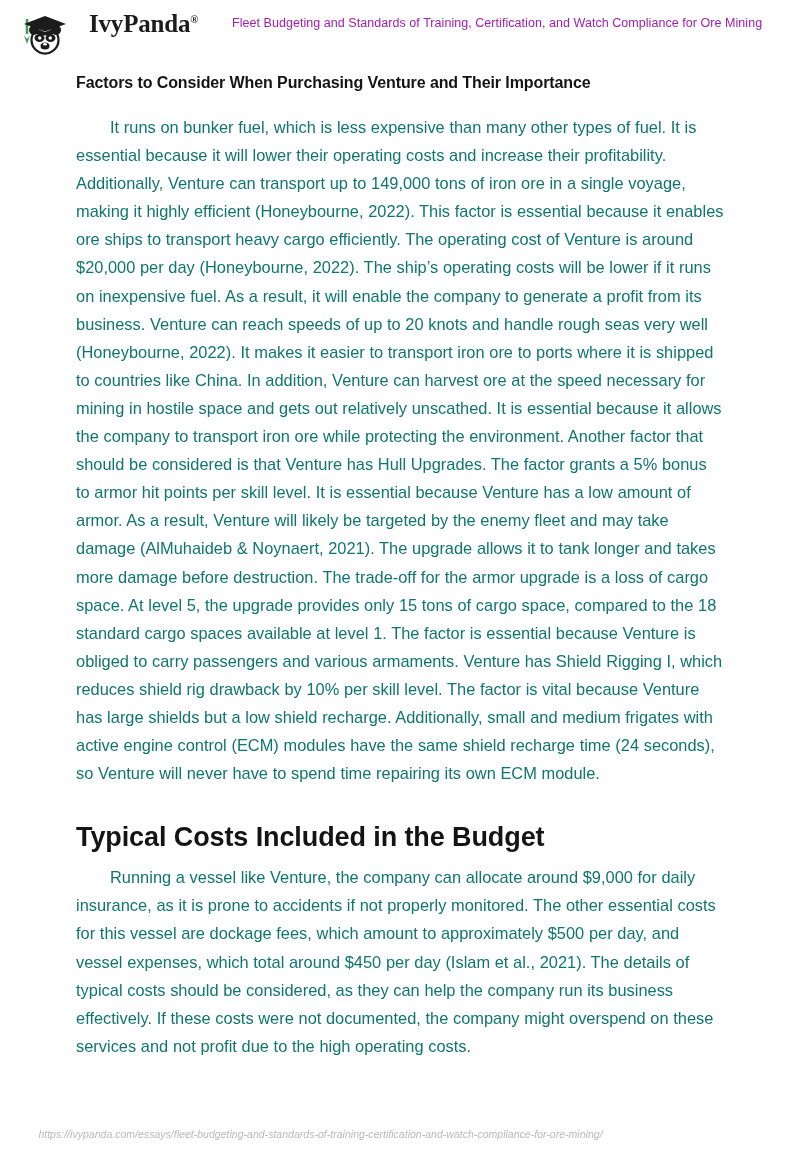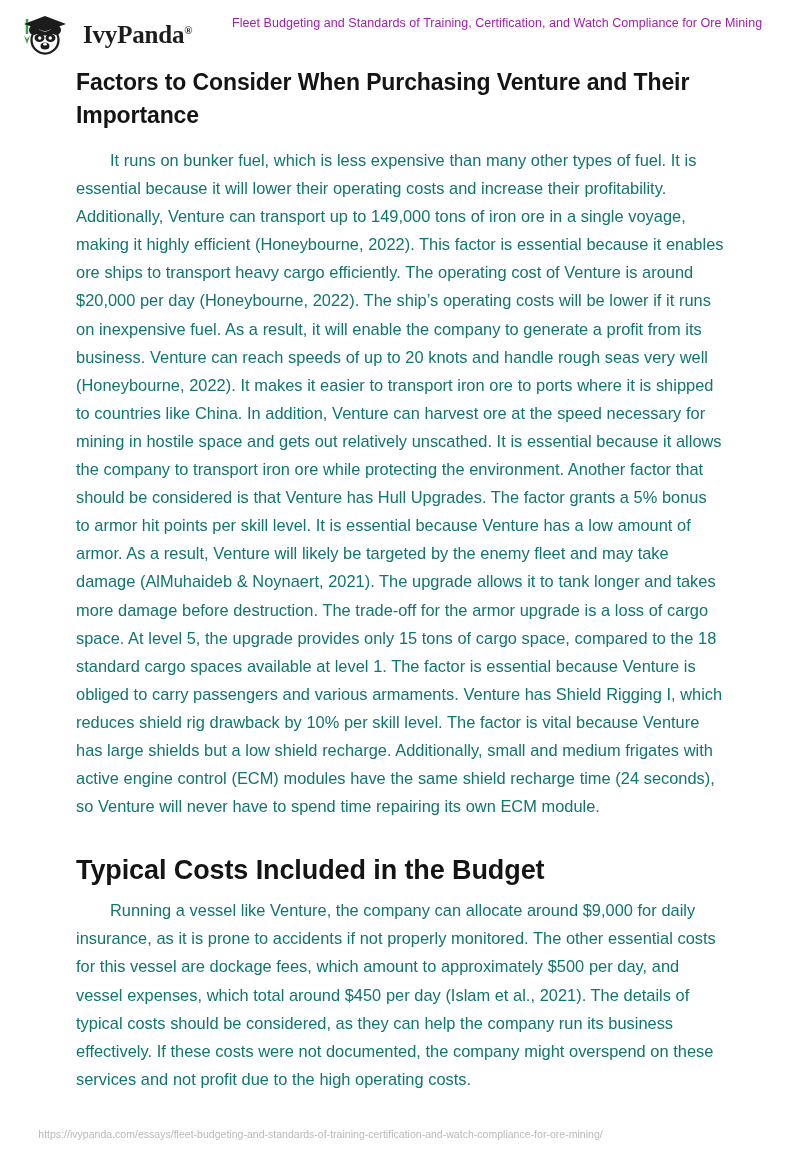"IvyPanda®" .brand { align-items: center -> flex-start; gap: 14px -> 20px }
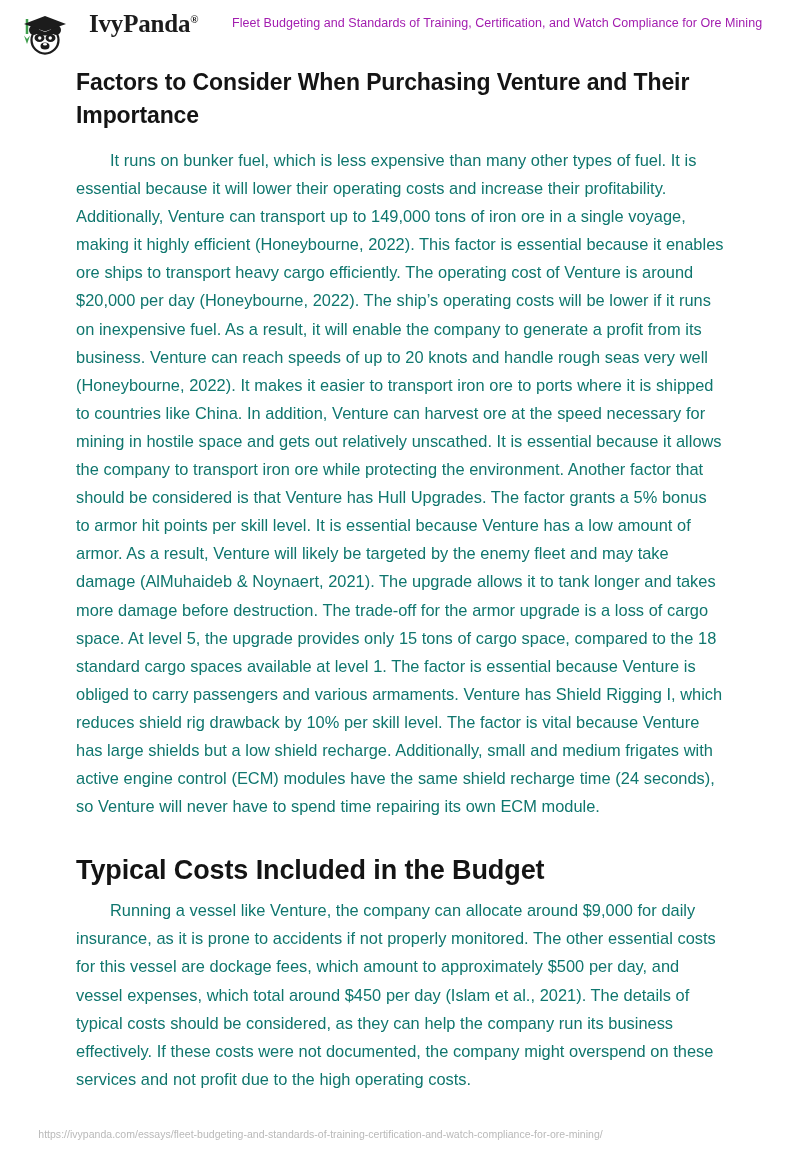"Factors to Consider When Purchasing" h2.section-heading { font-size: 23px -> 16px }
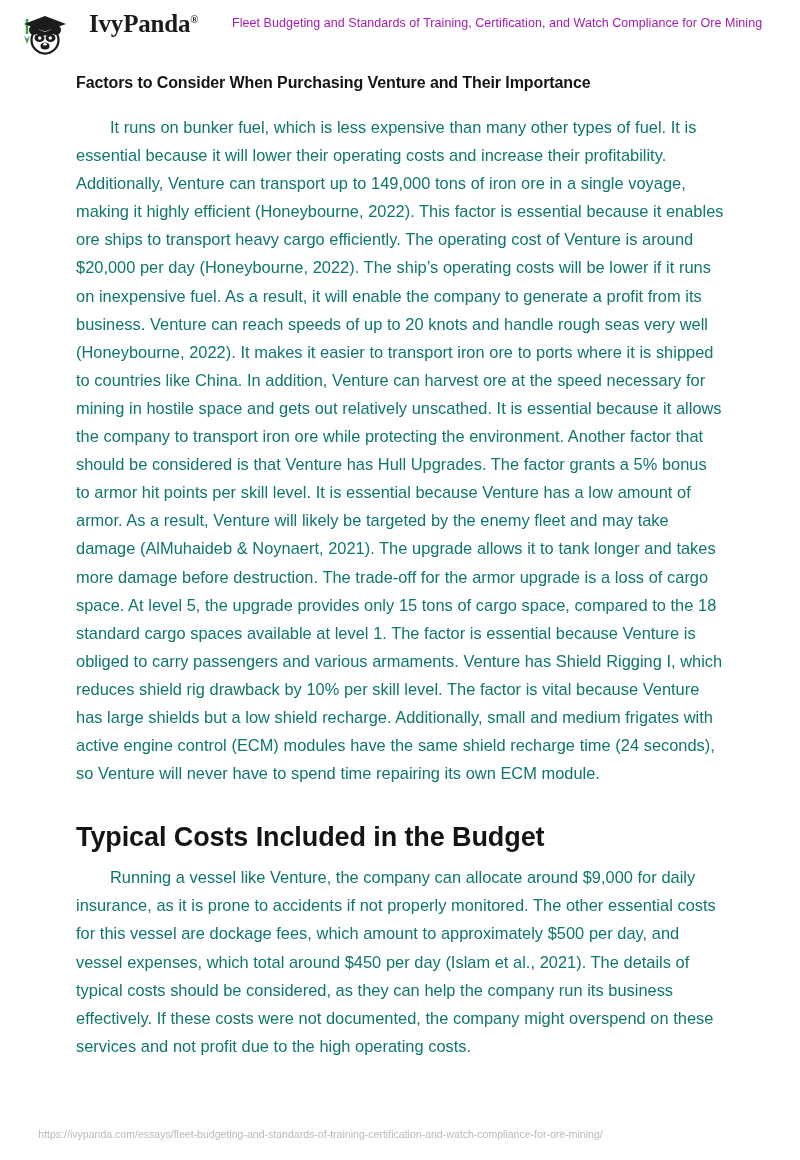"https://ivypanda.com/essays/fleet-budget" .page-footer { font-style: none -> italic }
